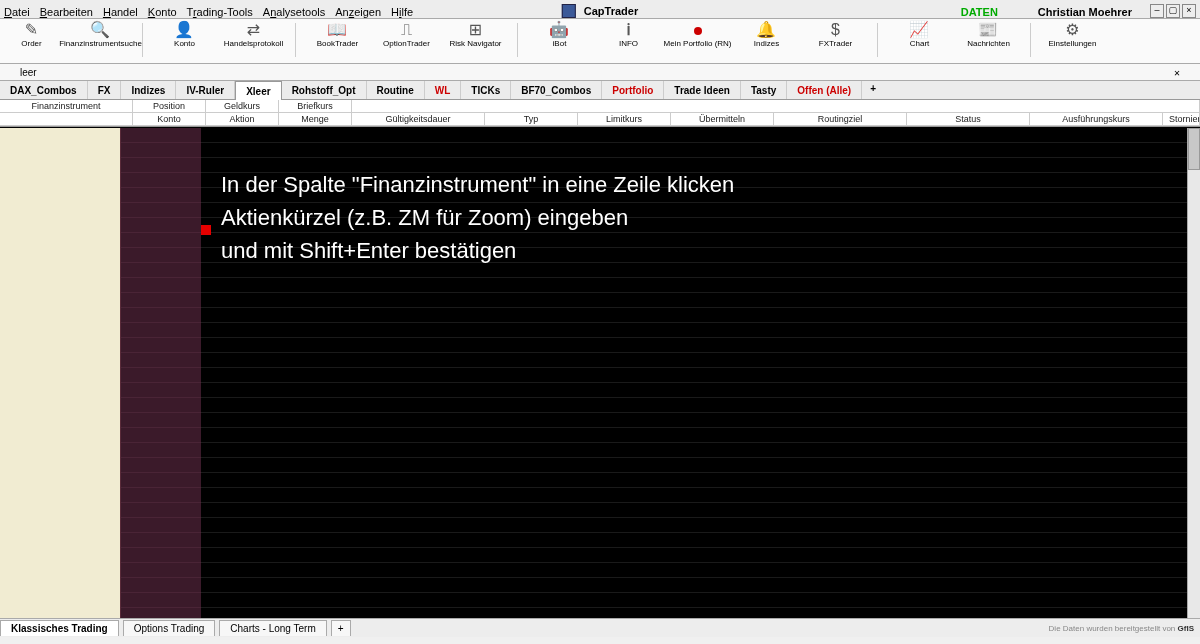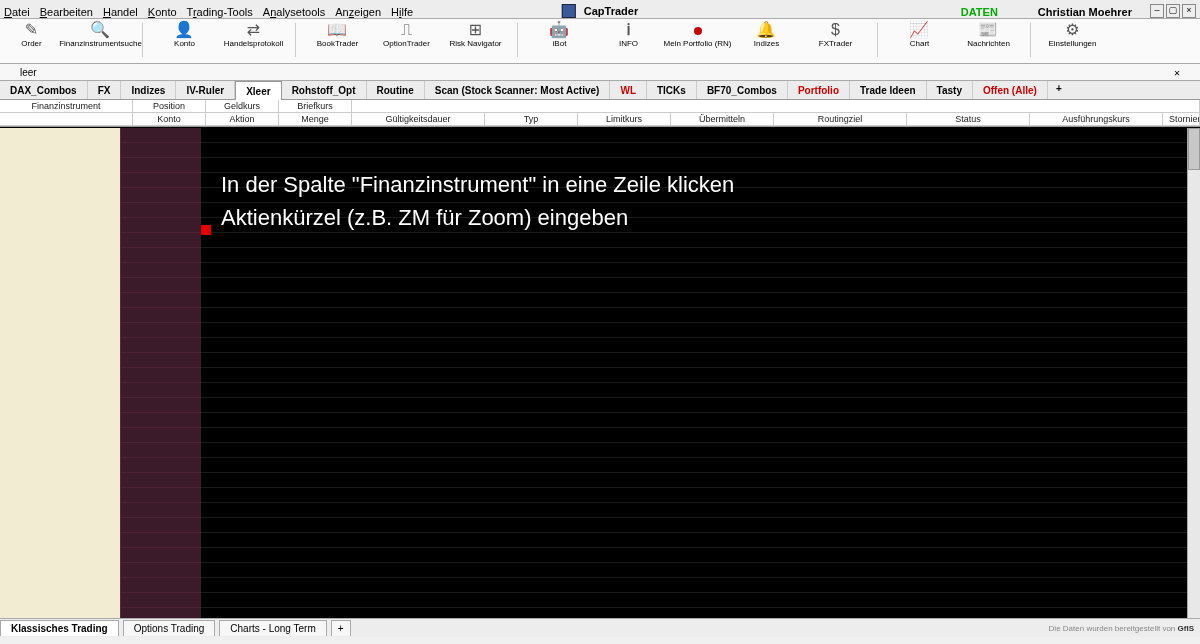"Scan (Stock Scanner: Most Active)" div.tab { html: <div>Scan (Stock Scanner: Most Active)</div> -> none }
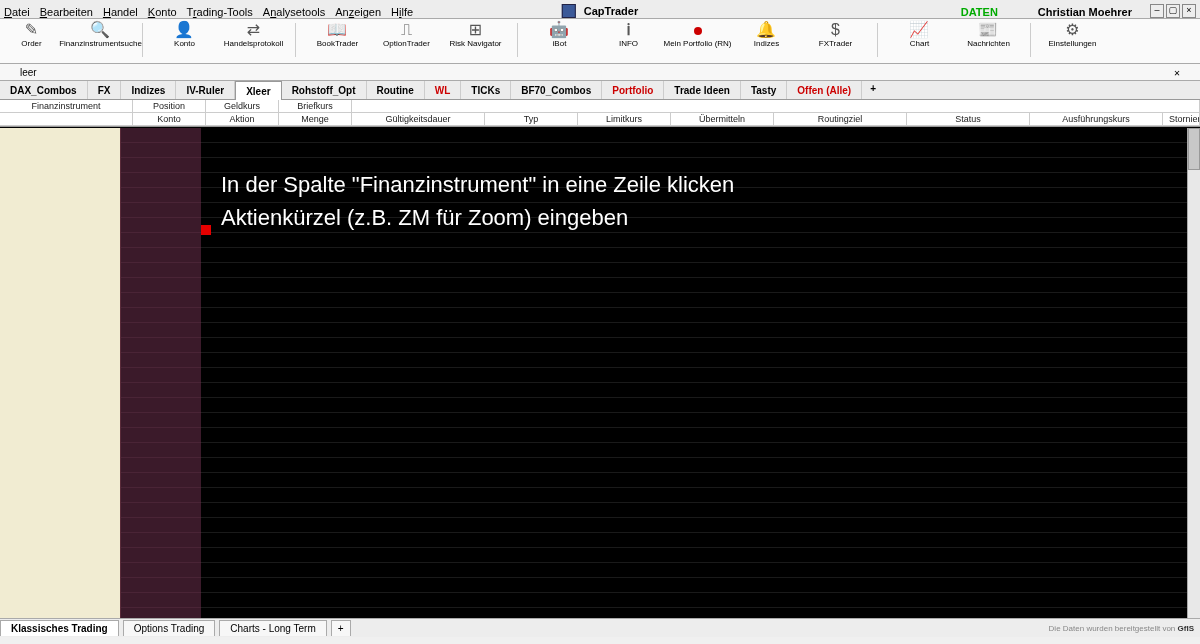"und mit Shift+Enter bestätigen" div { html: none -> <div>und mit Shift+Enter bestätigen</div> }
